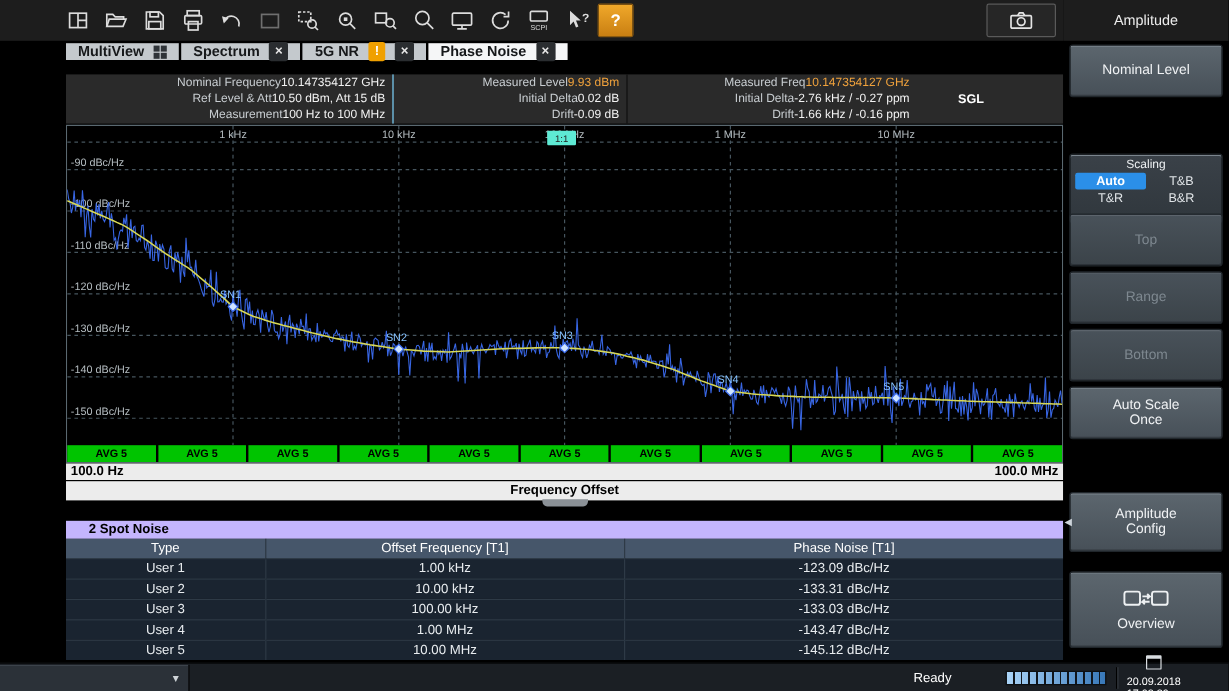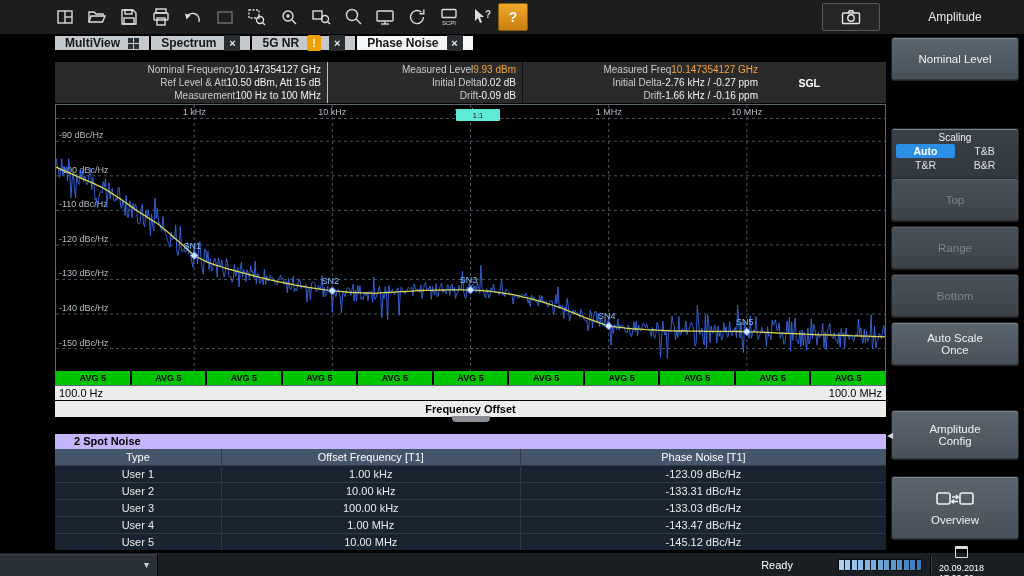"1:1" .zoom-badge { width: 44px -> 24px }
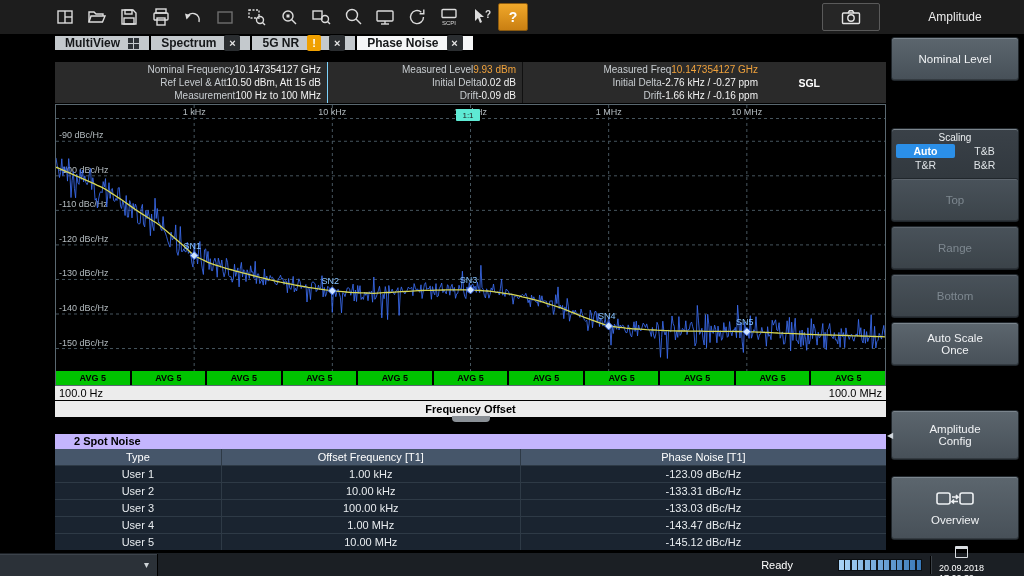"100.0 Hz" .scale-row { font-weight: 400 -> 700 }
